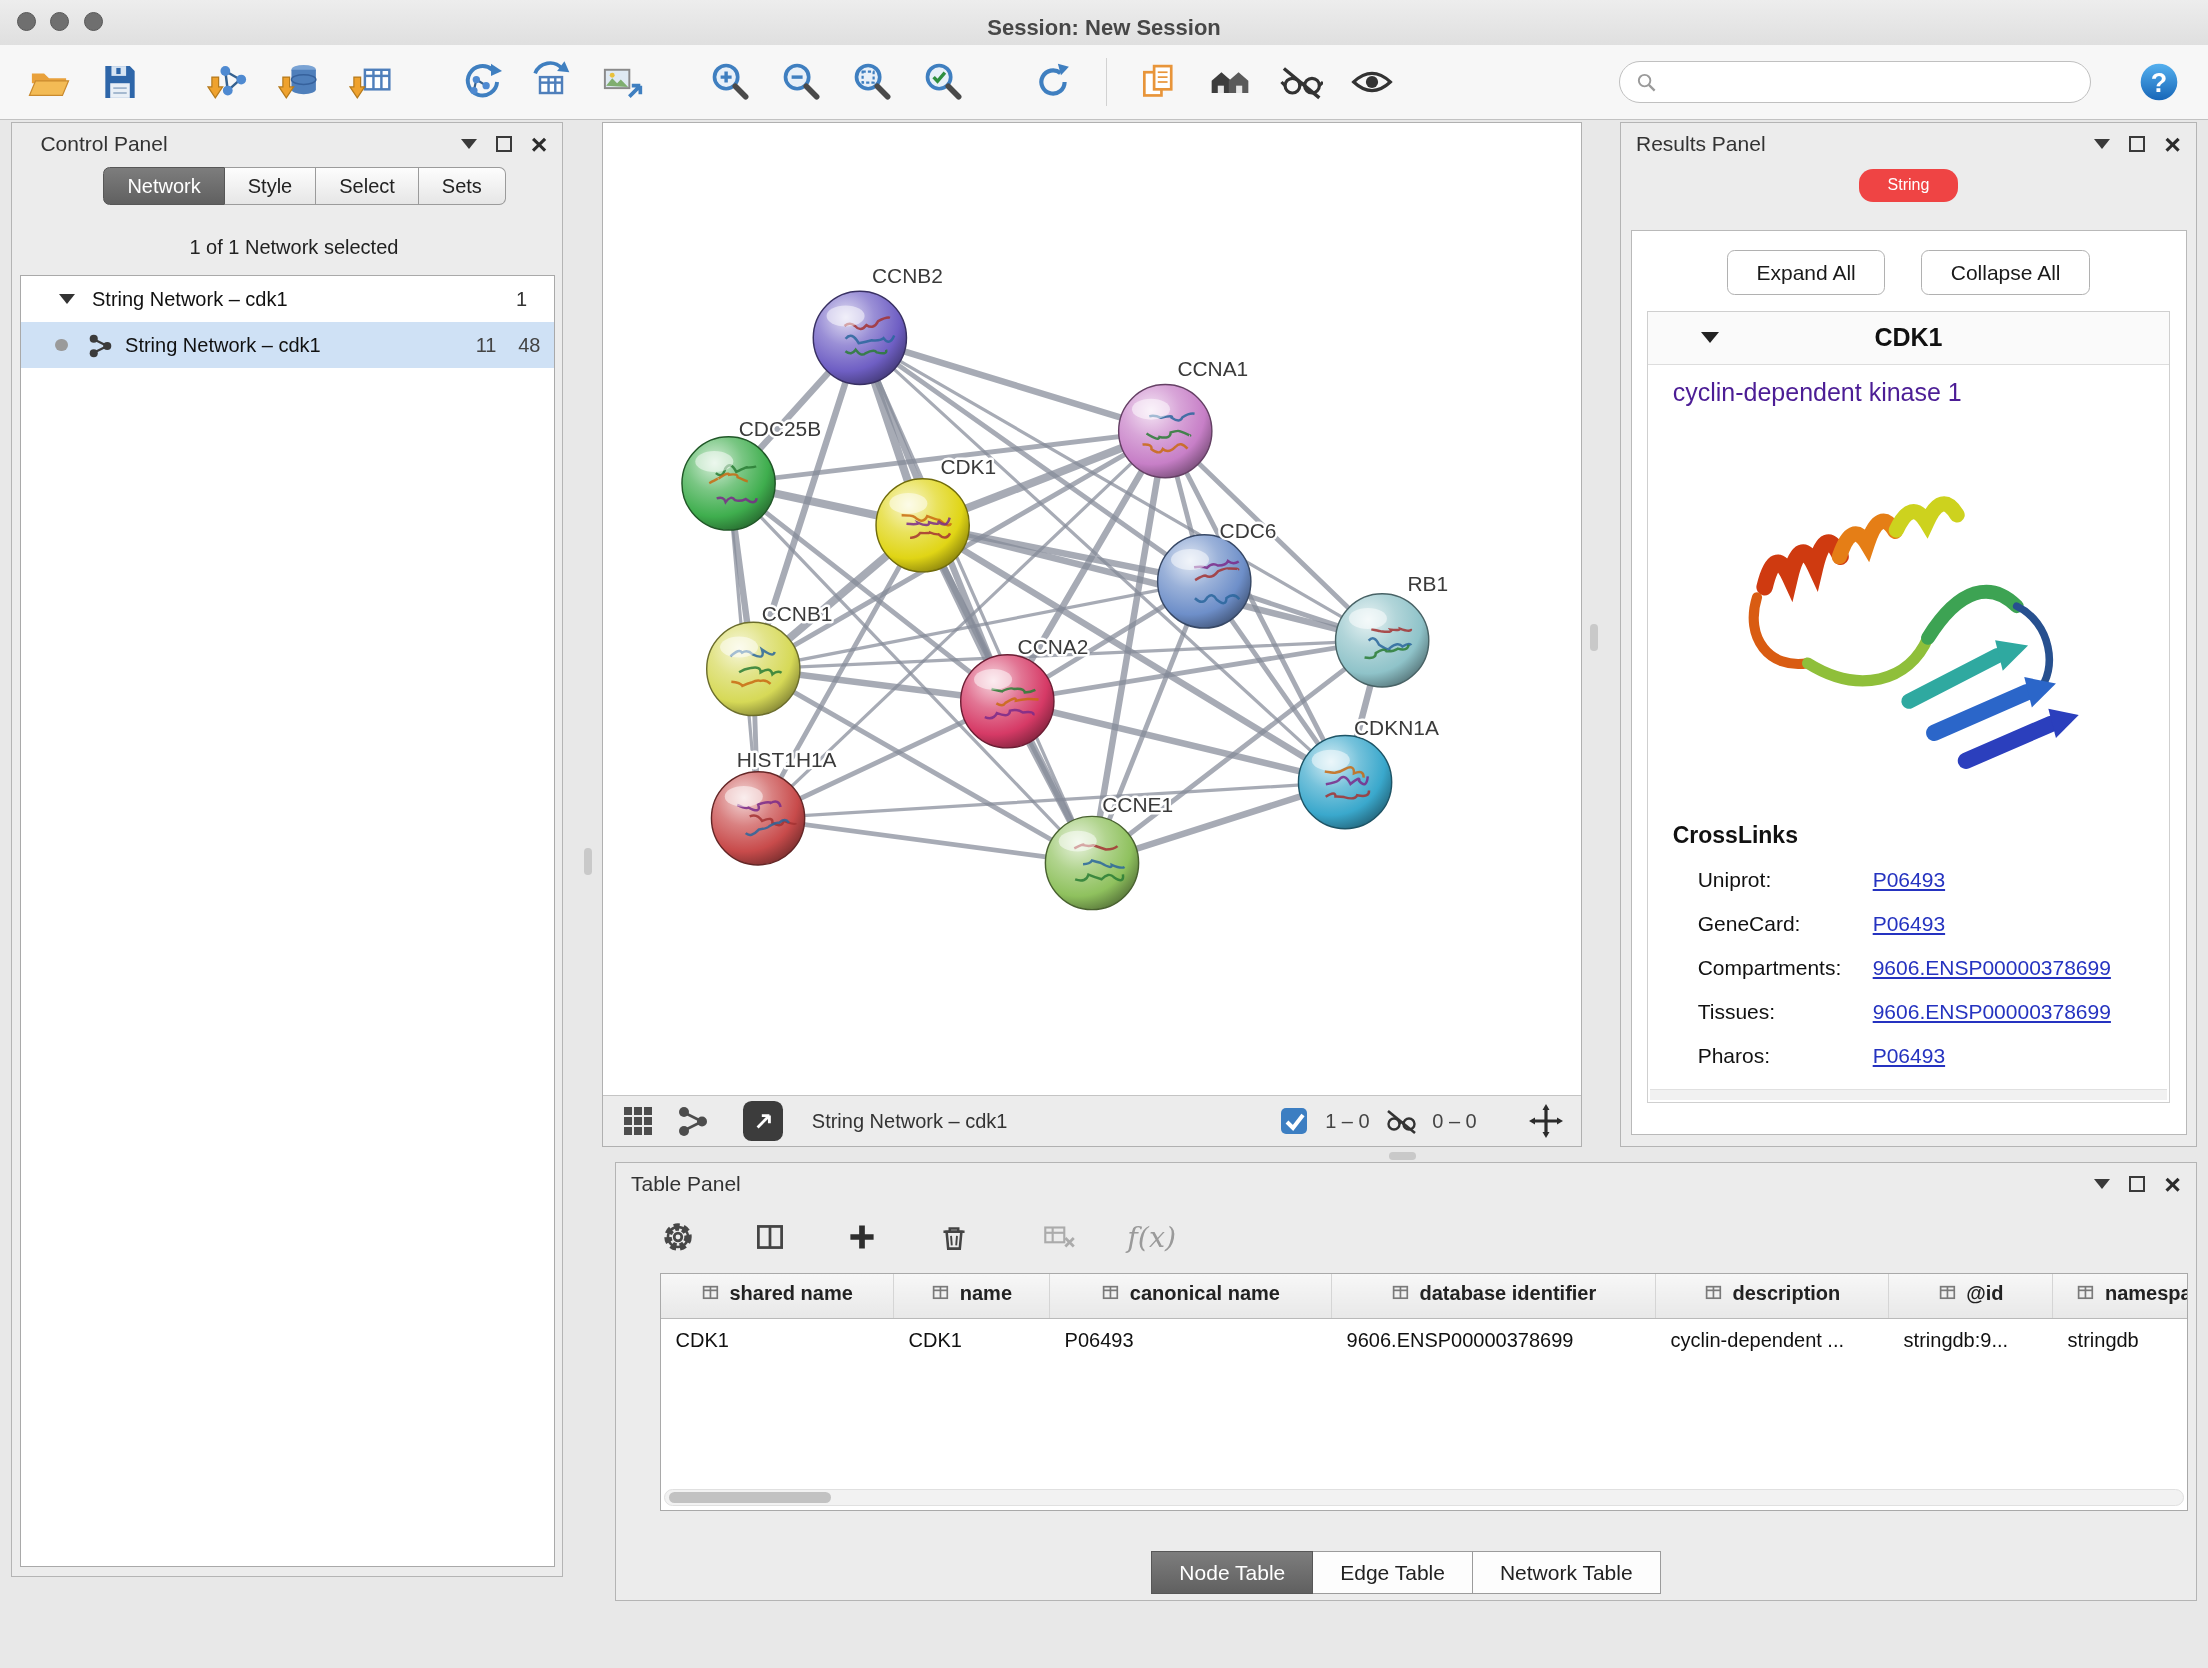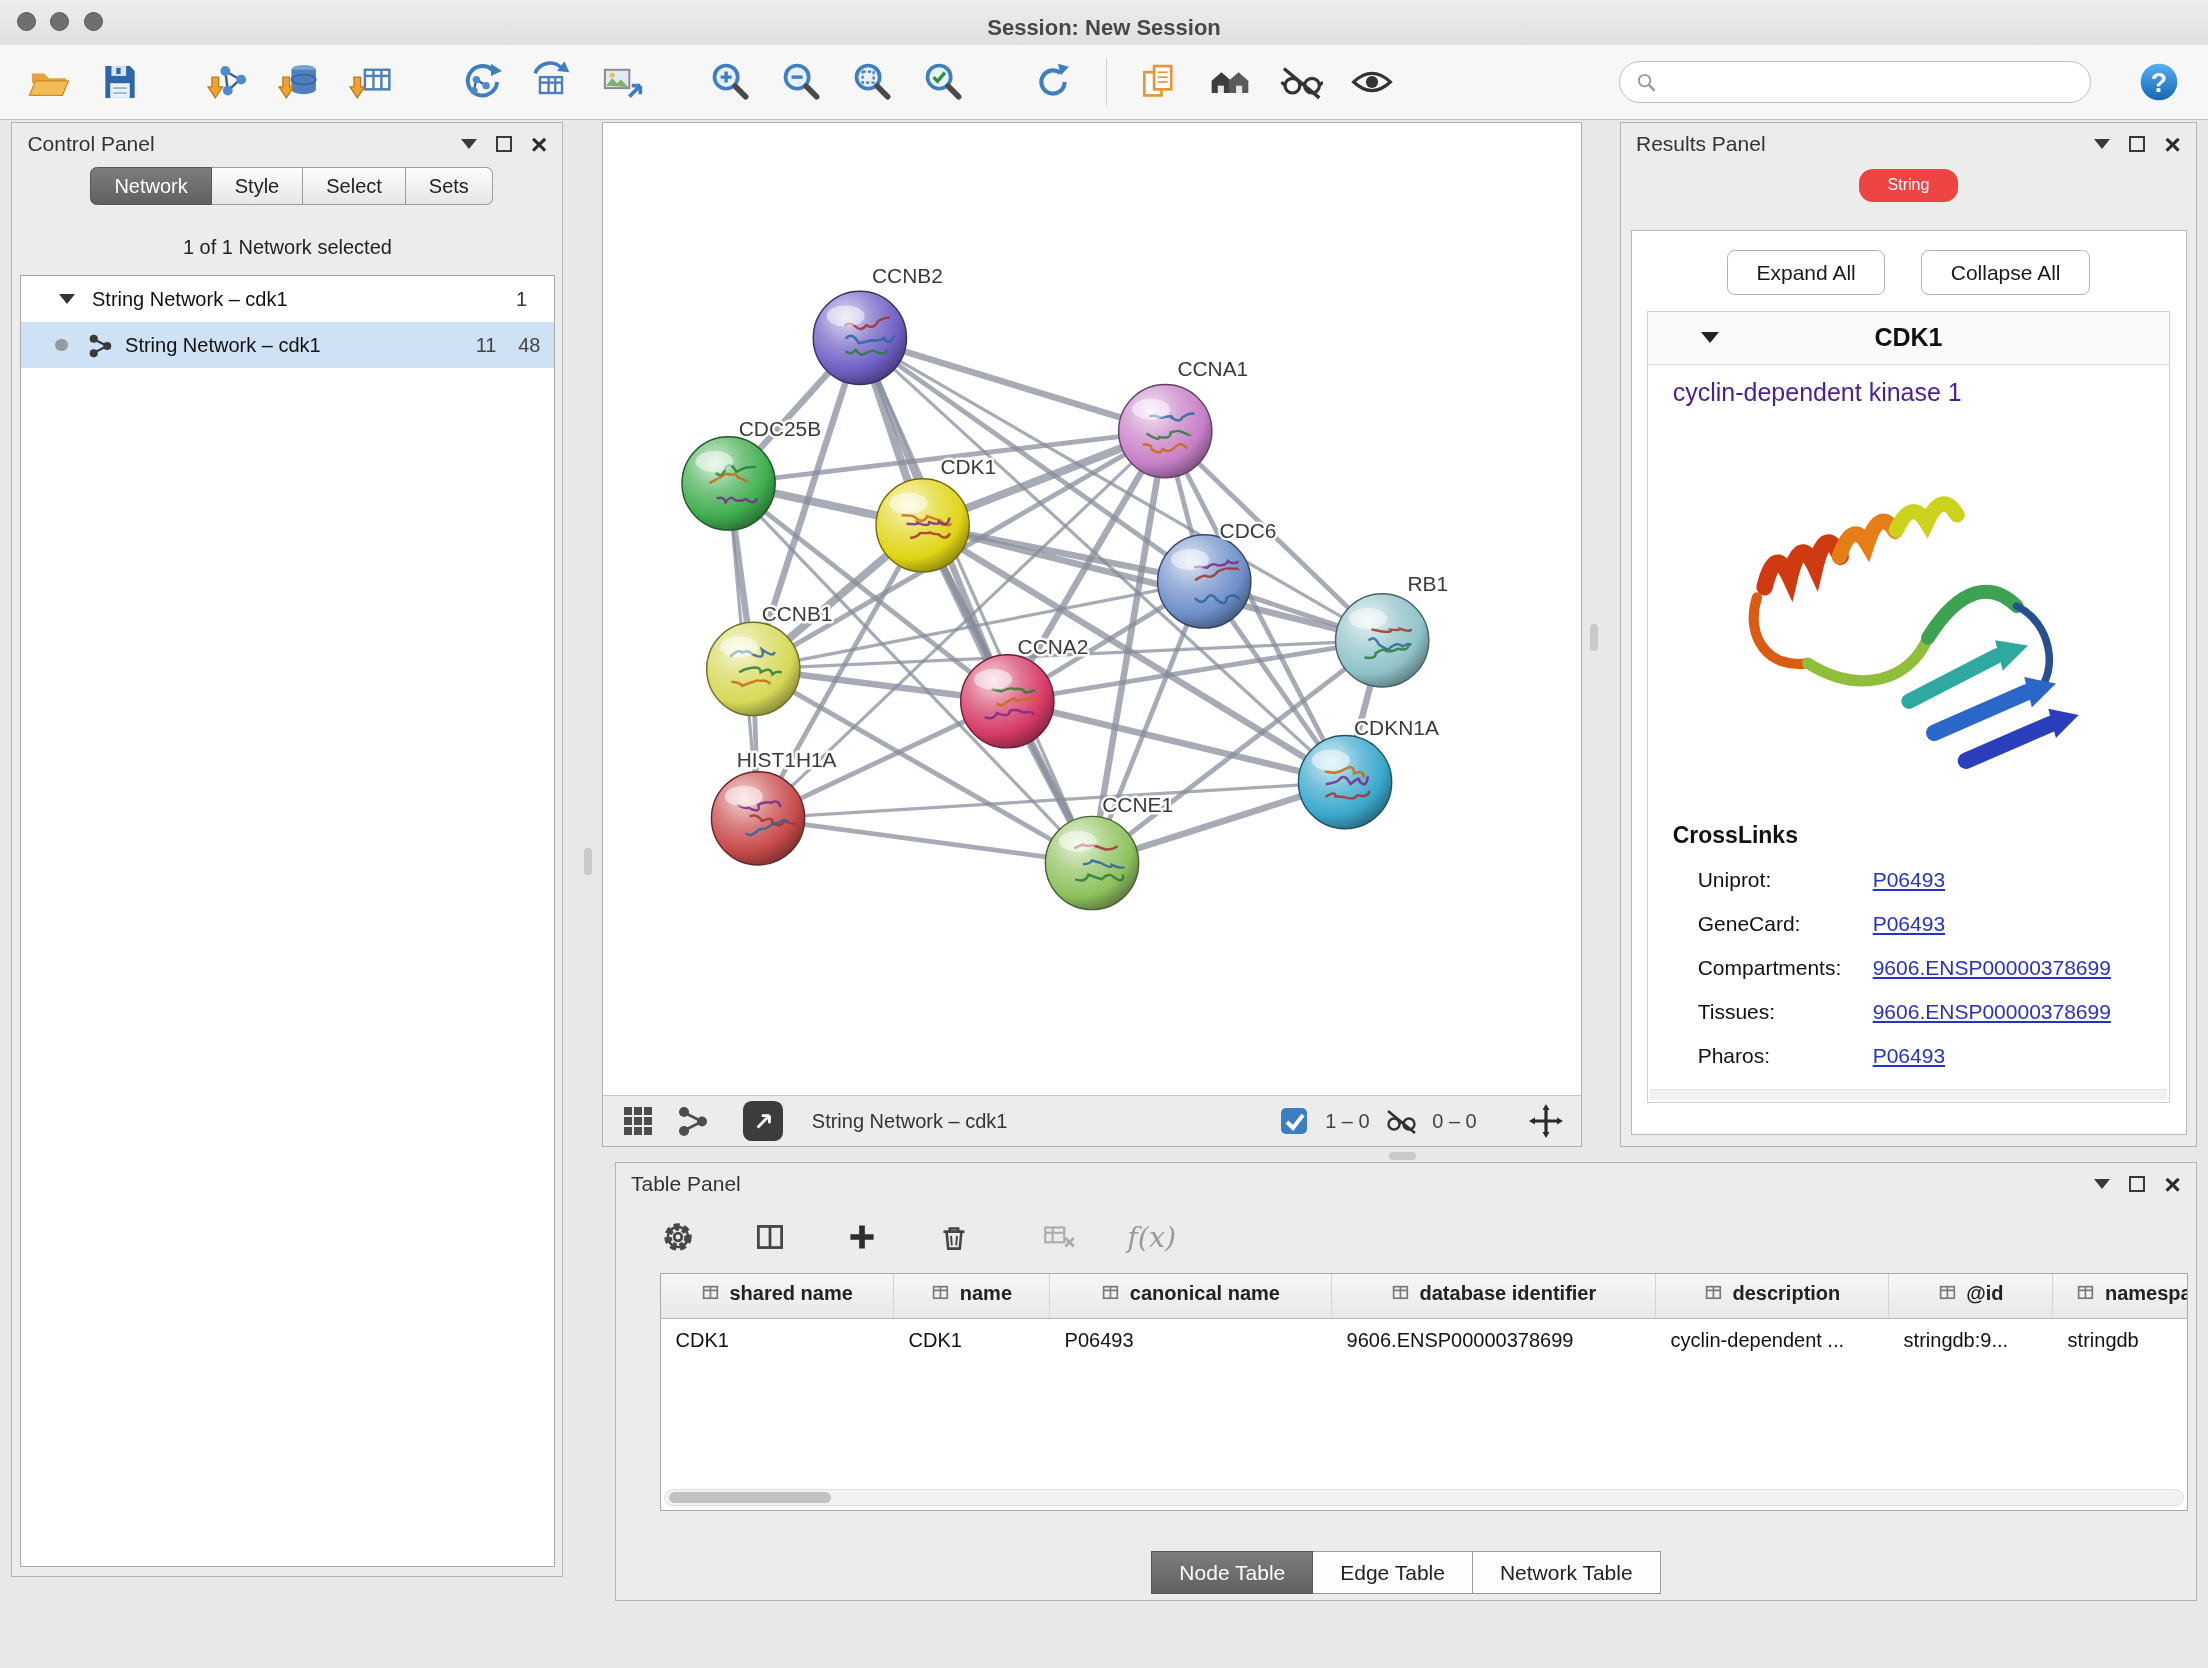"Control Panel" .control-panel { padding-left: none -> 13px }
